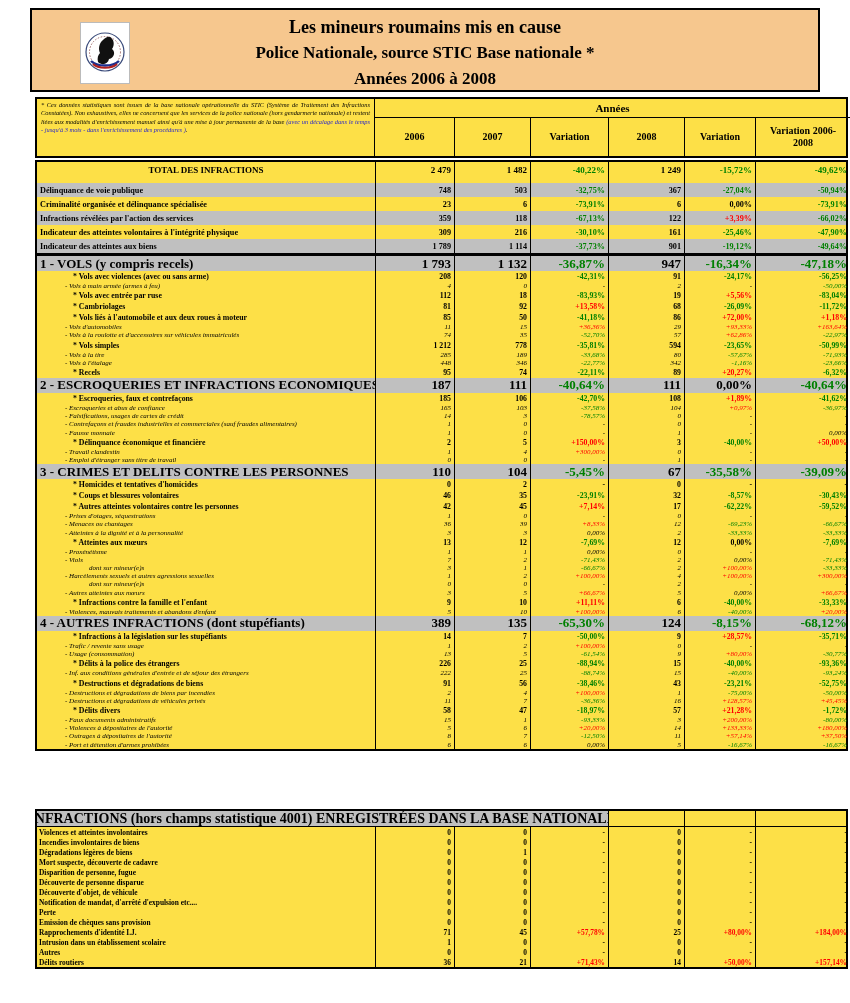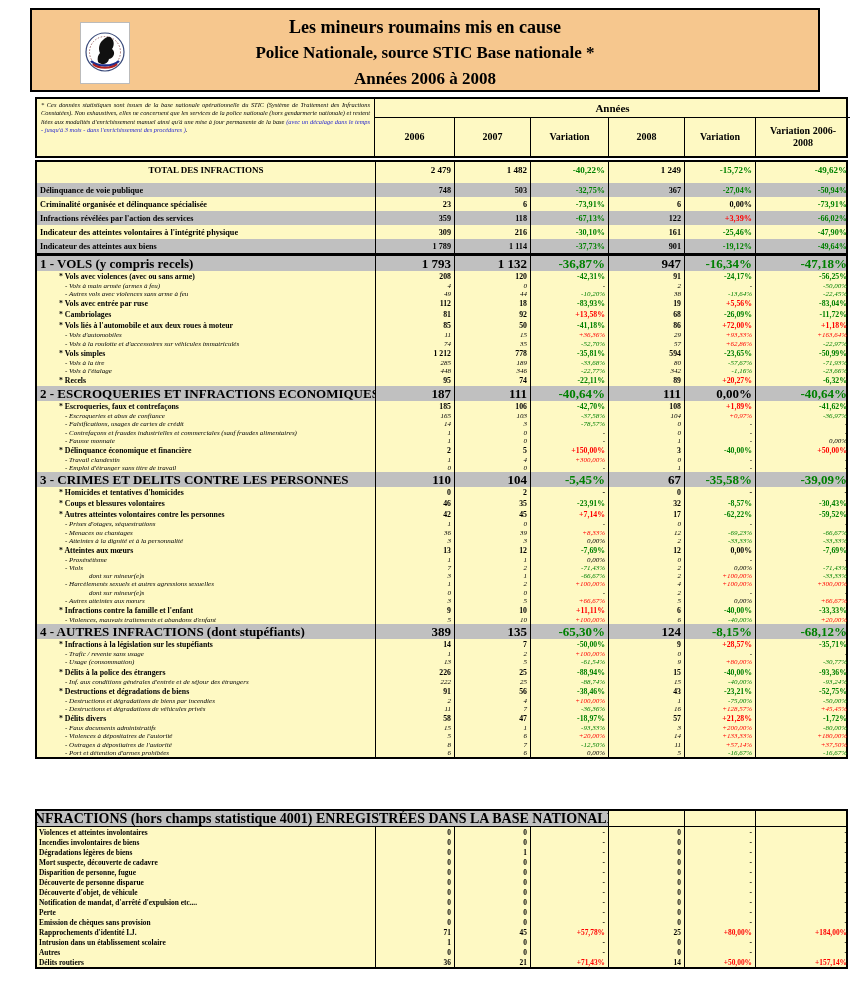"Années" .tbl { background: #fef9c3 -> #fde047 }
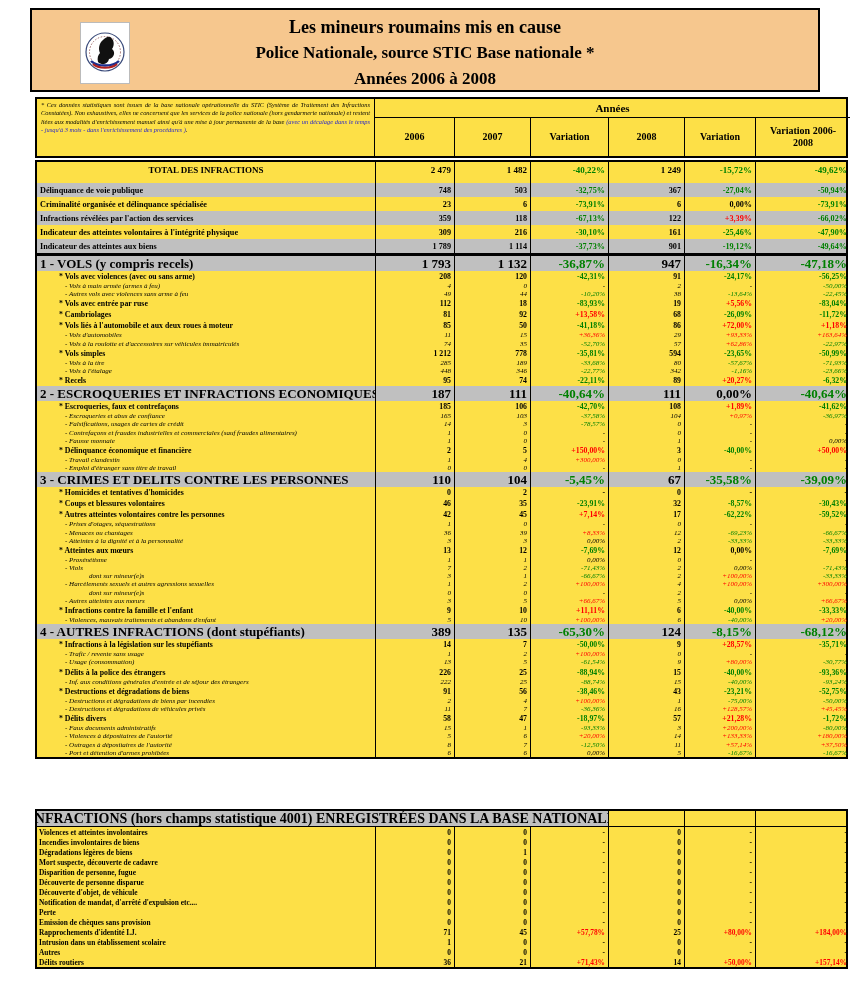"* Vols avec violences (avec" .r-bold .label { padding-left: 22px -> 36px }
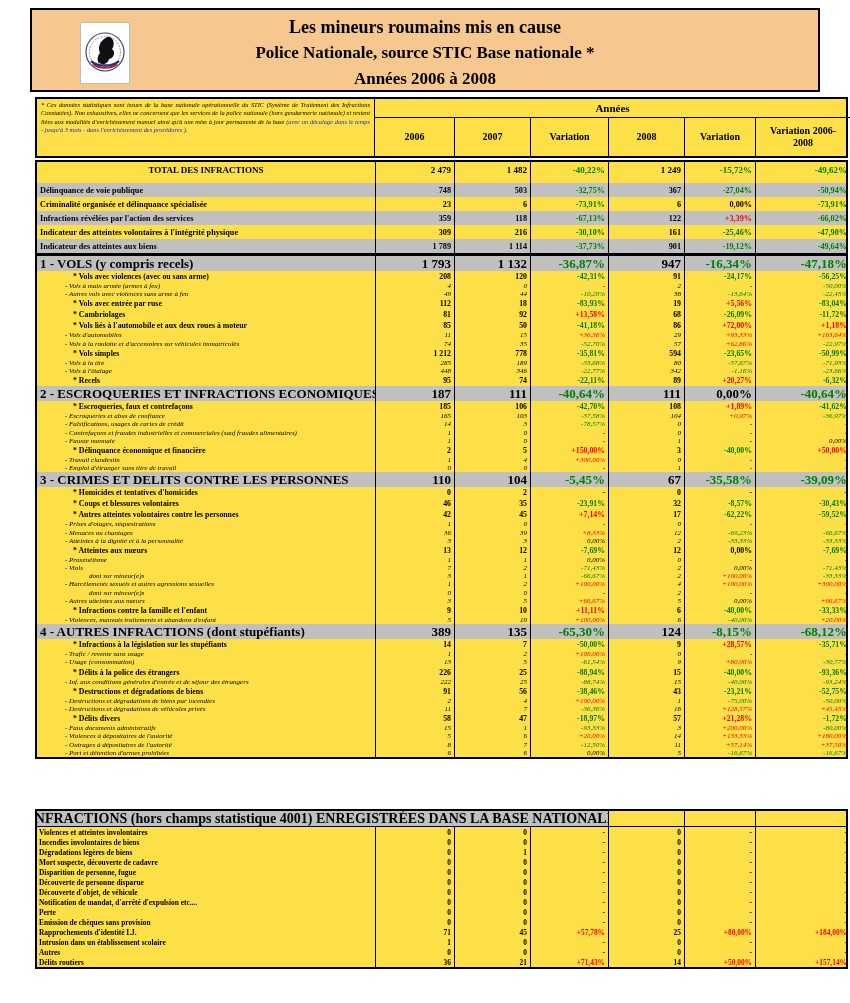"- Autres vols avec violences" div.row { html: <div> <div>- Autres vols avec violences sans arme à feu</div> <div>49</div> <div>44</div> <div>-10,20%</div> <div>38</div> <div>-13,64%</div> <div>-22,45%</div> </div> -> none }
